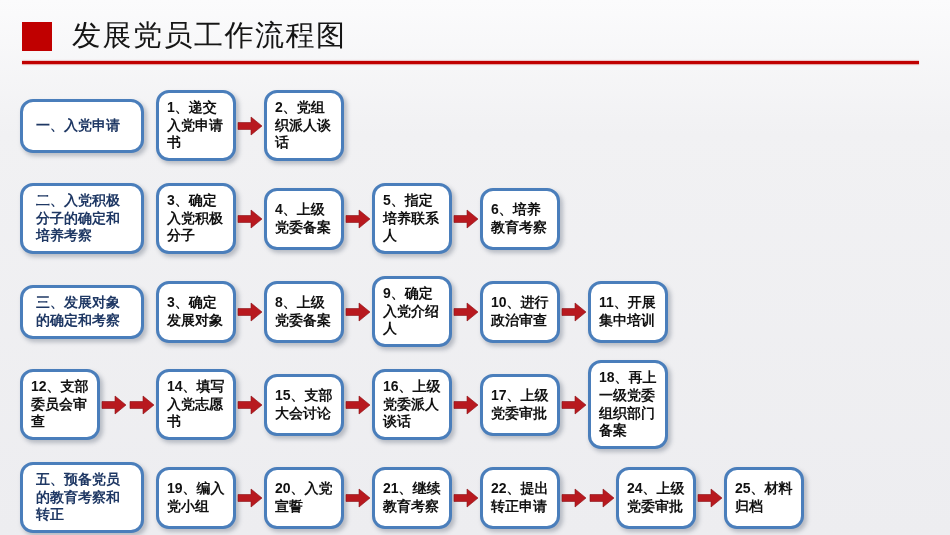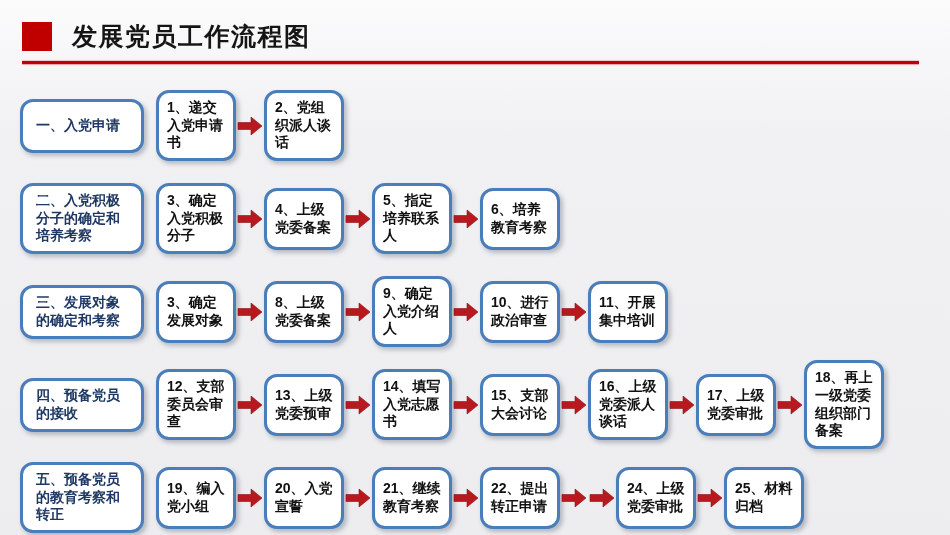"发展党员工作流程图" .title { font-size: 25px -> 29px; font-weight: bold -> normal }
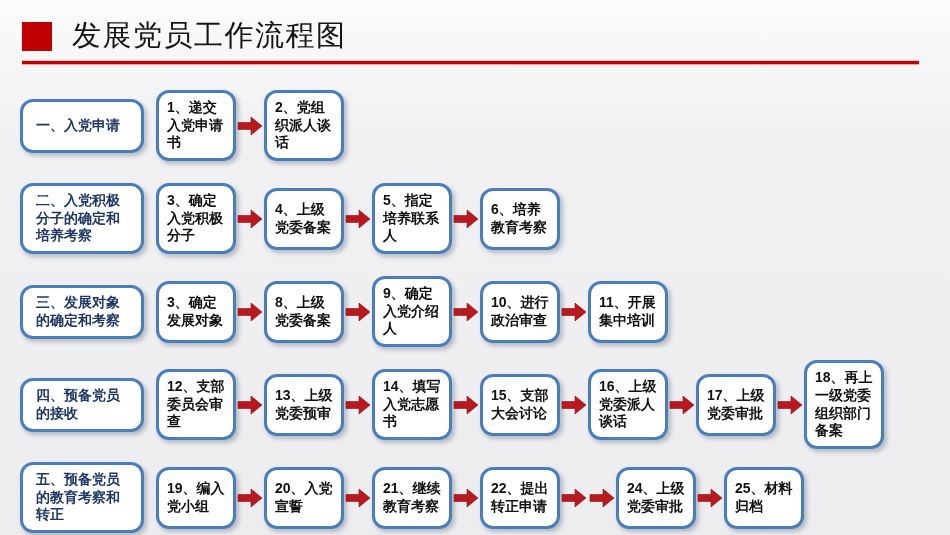"四、预备党员的接收" div.box { html: <div>四、预备党员的接收</div> -> none }
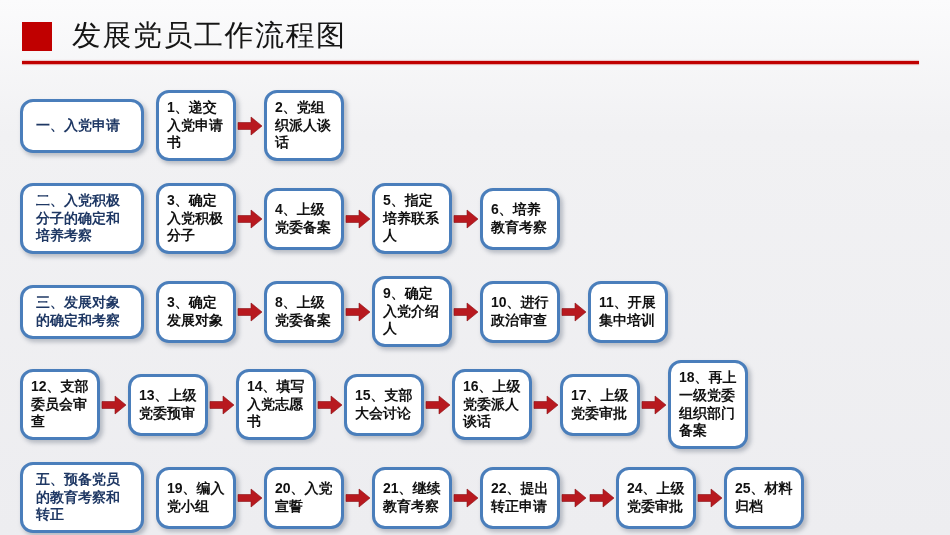"13、上级党委预审" div.box { html: <div>13、上级党委预审</div> -> none }
